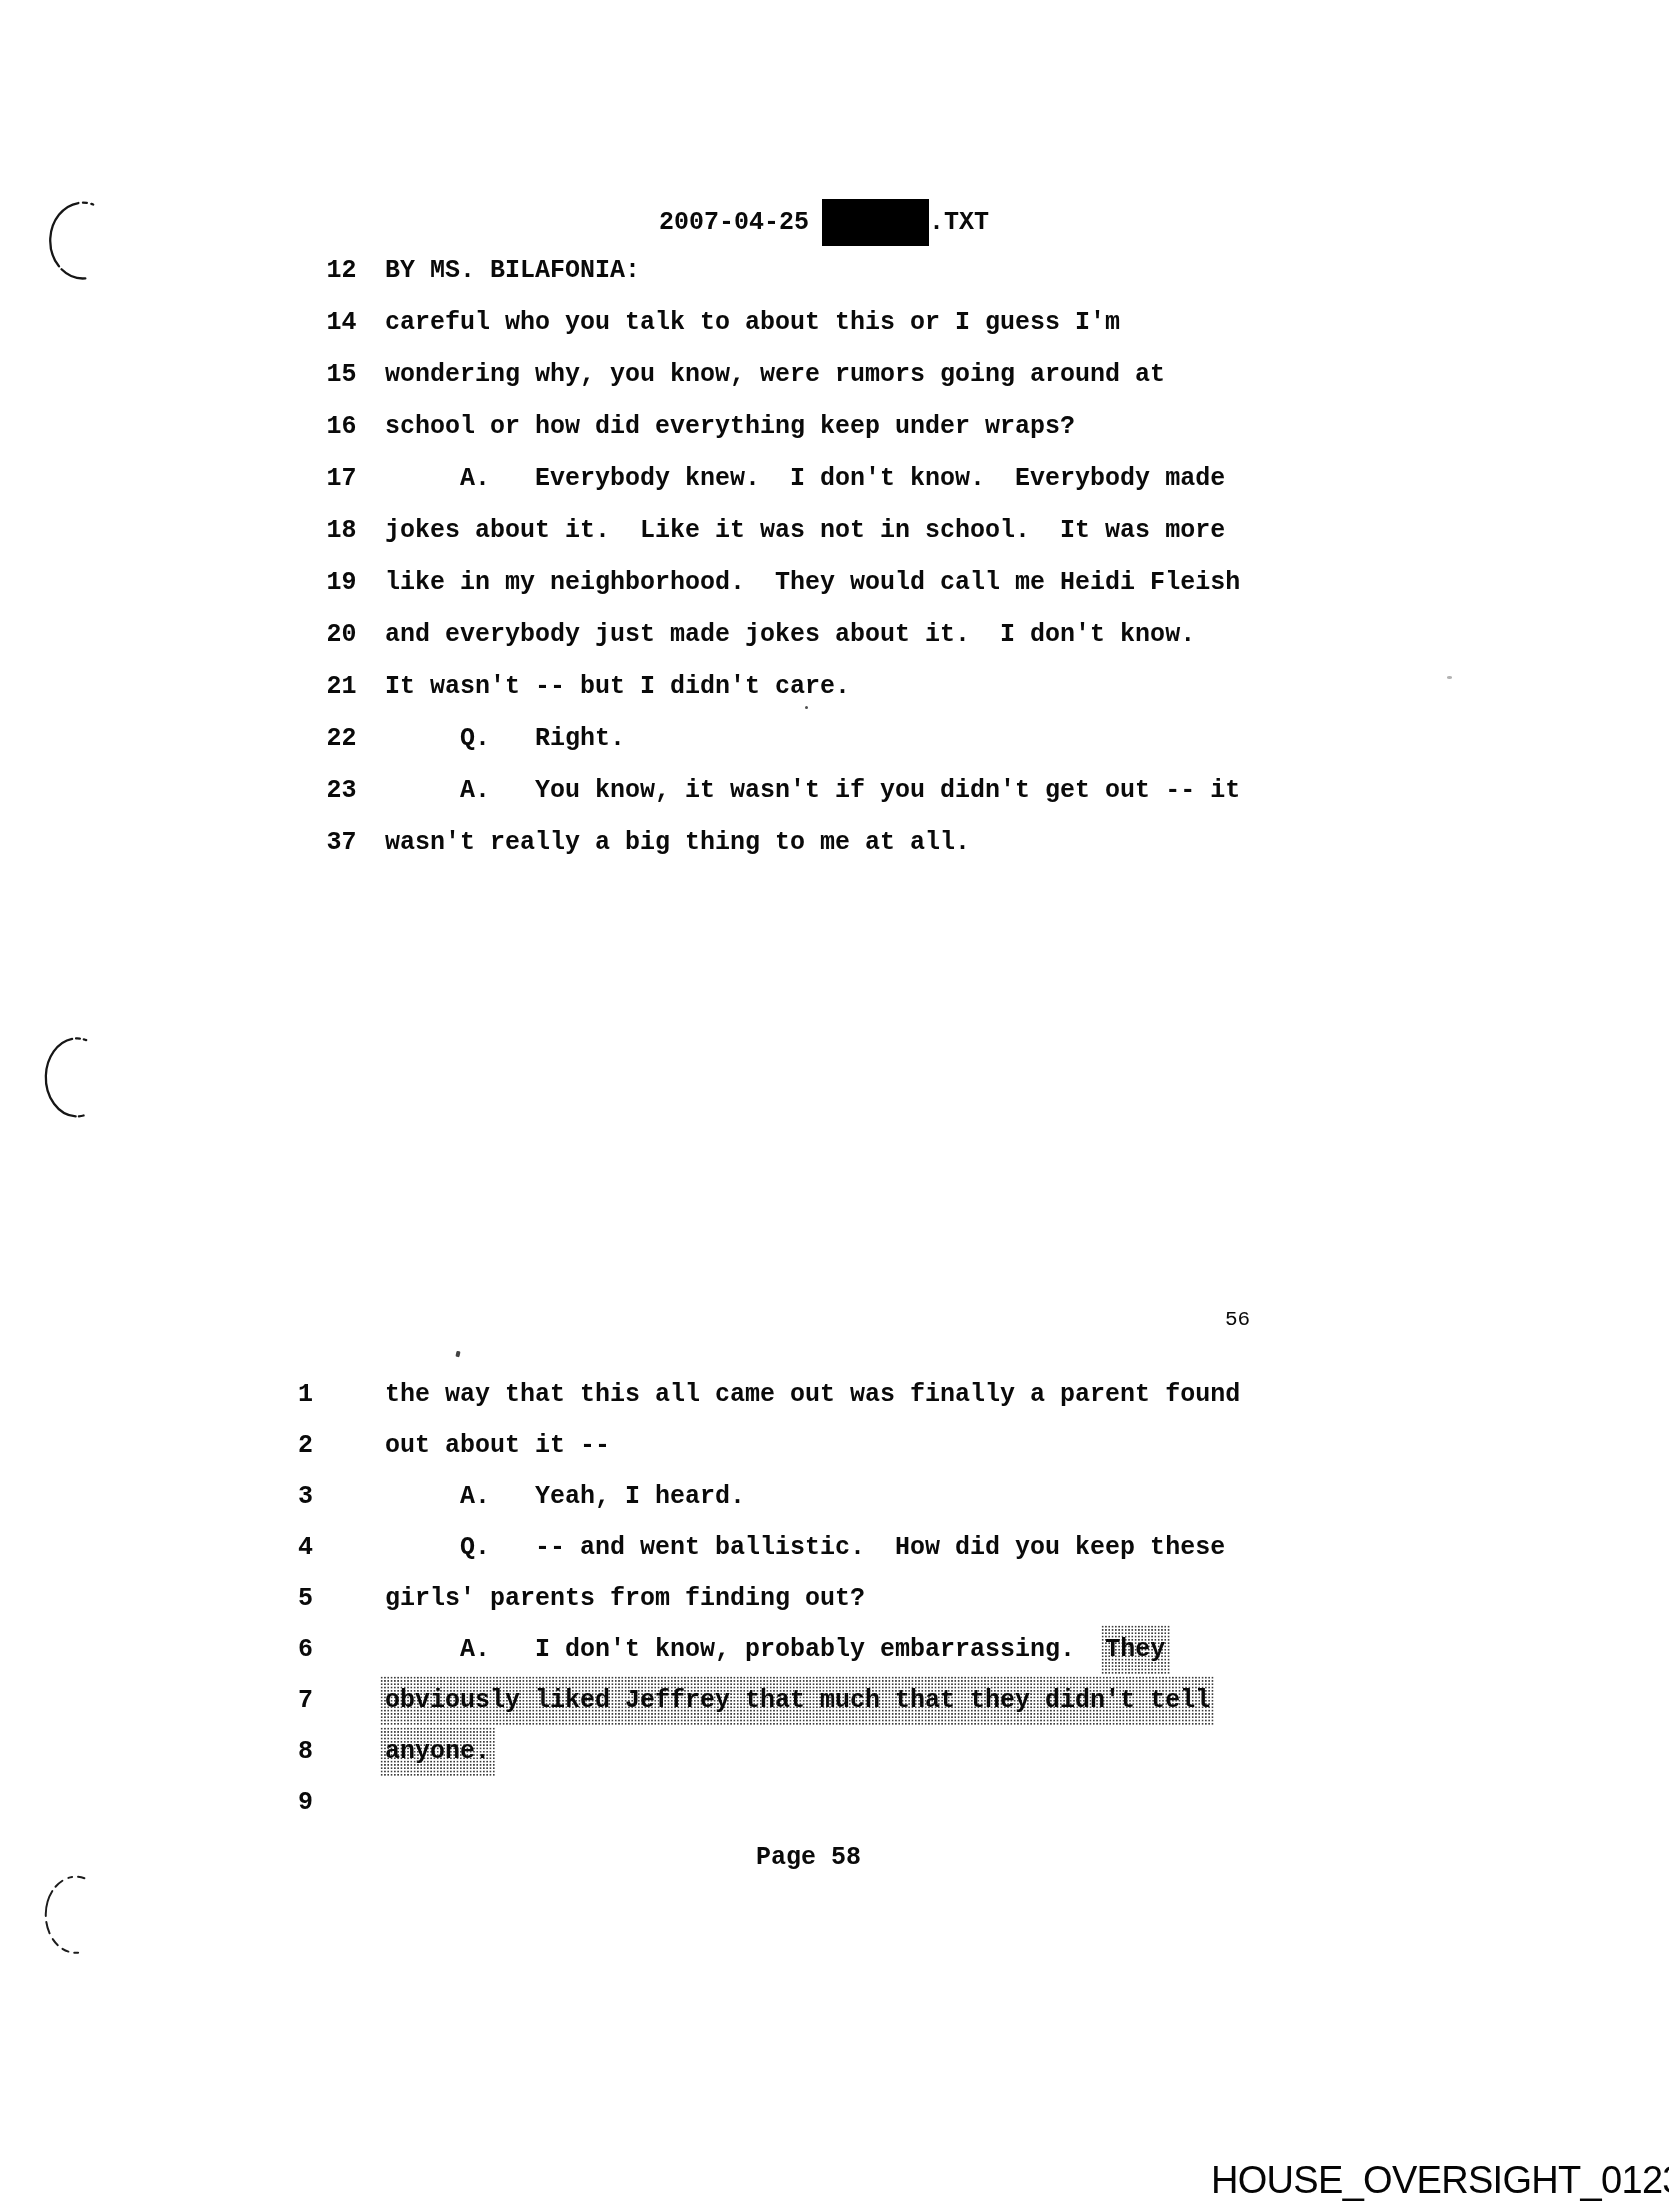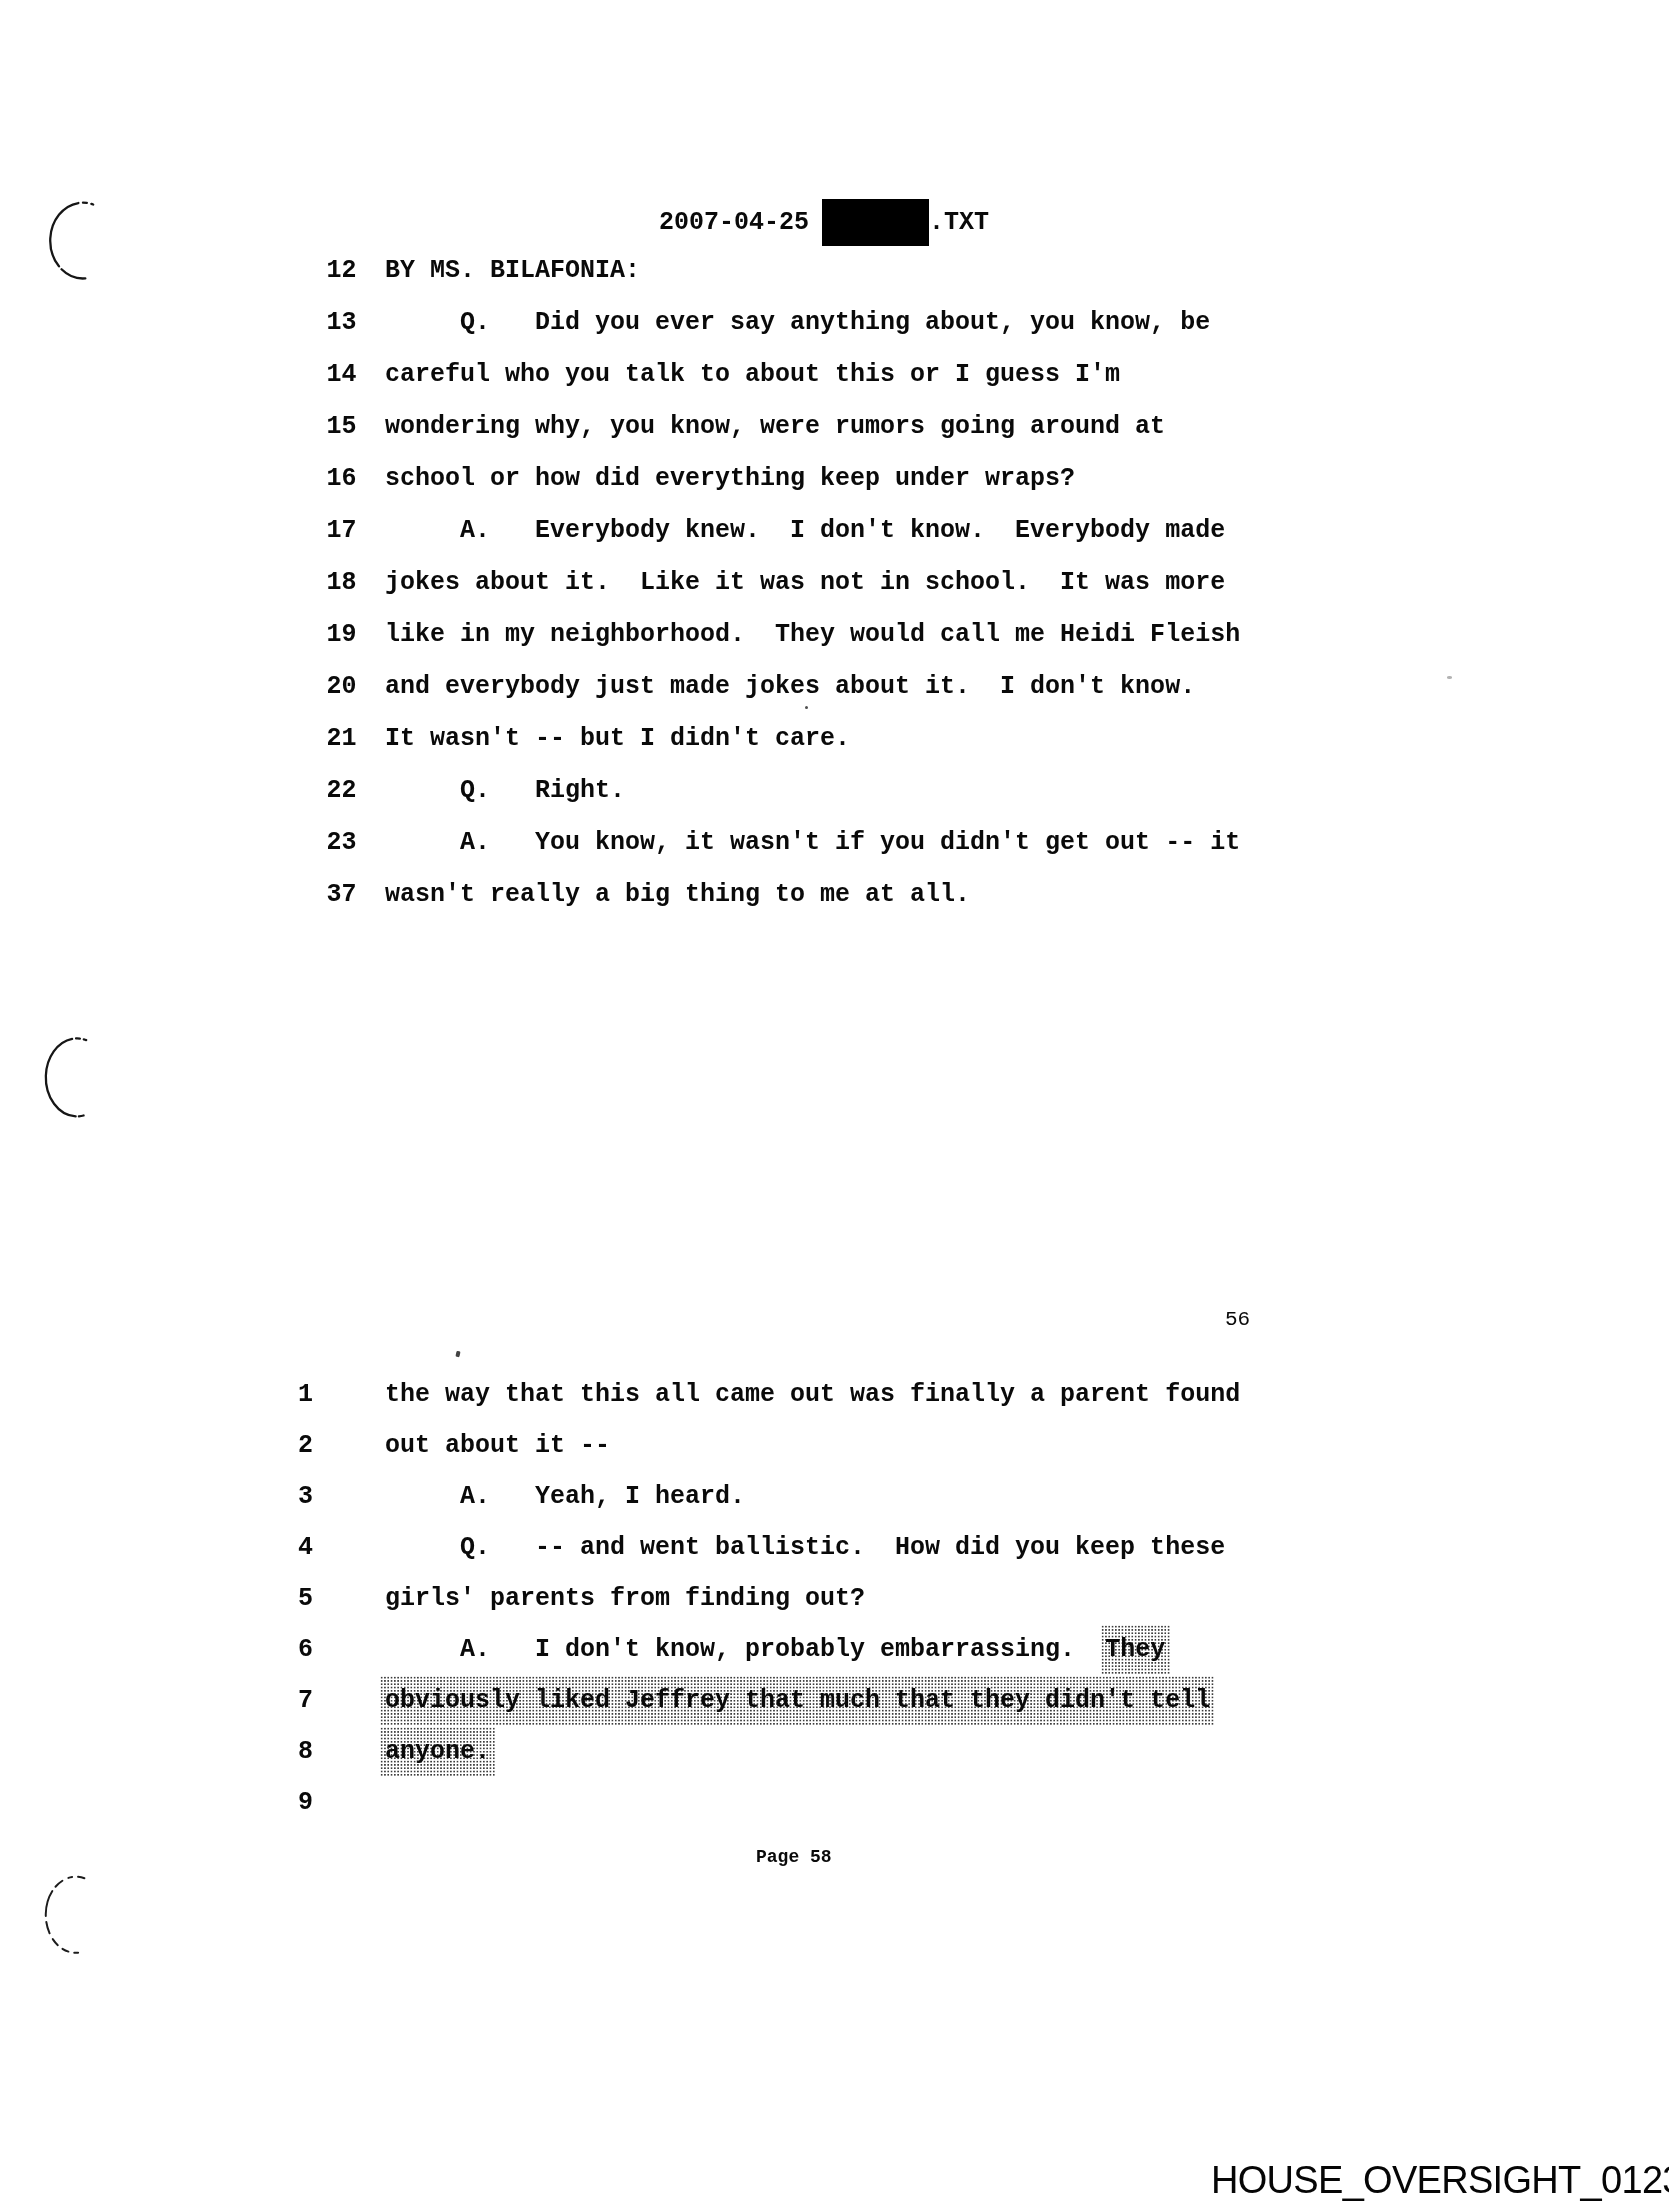"13" div.row { html: <div><span>13</span><span><span> Q. Did you ever say anything about, you know, be</span></span></div> -> none }
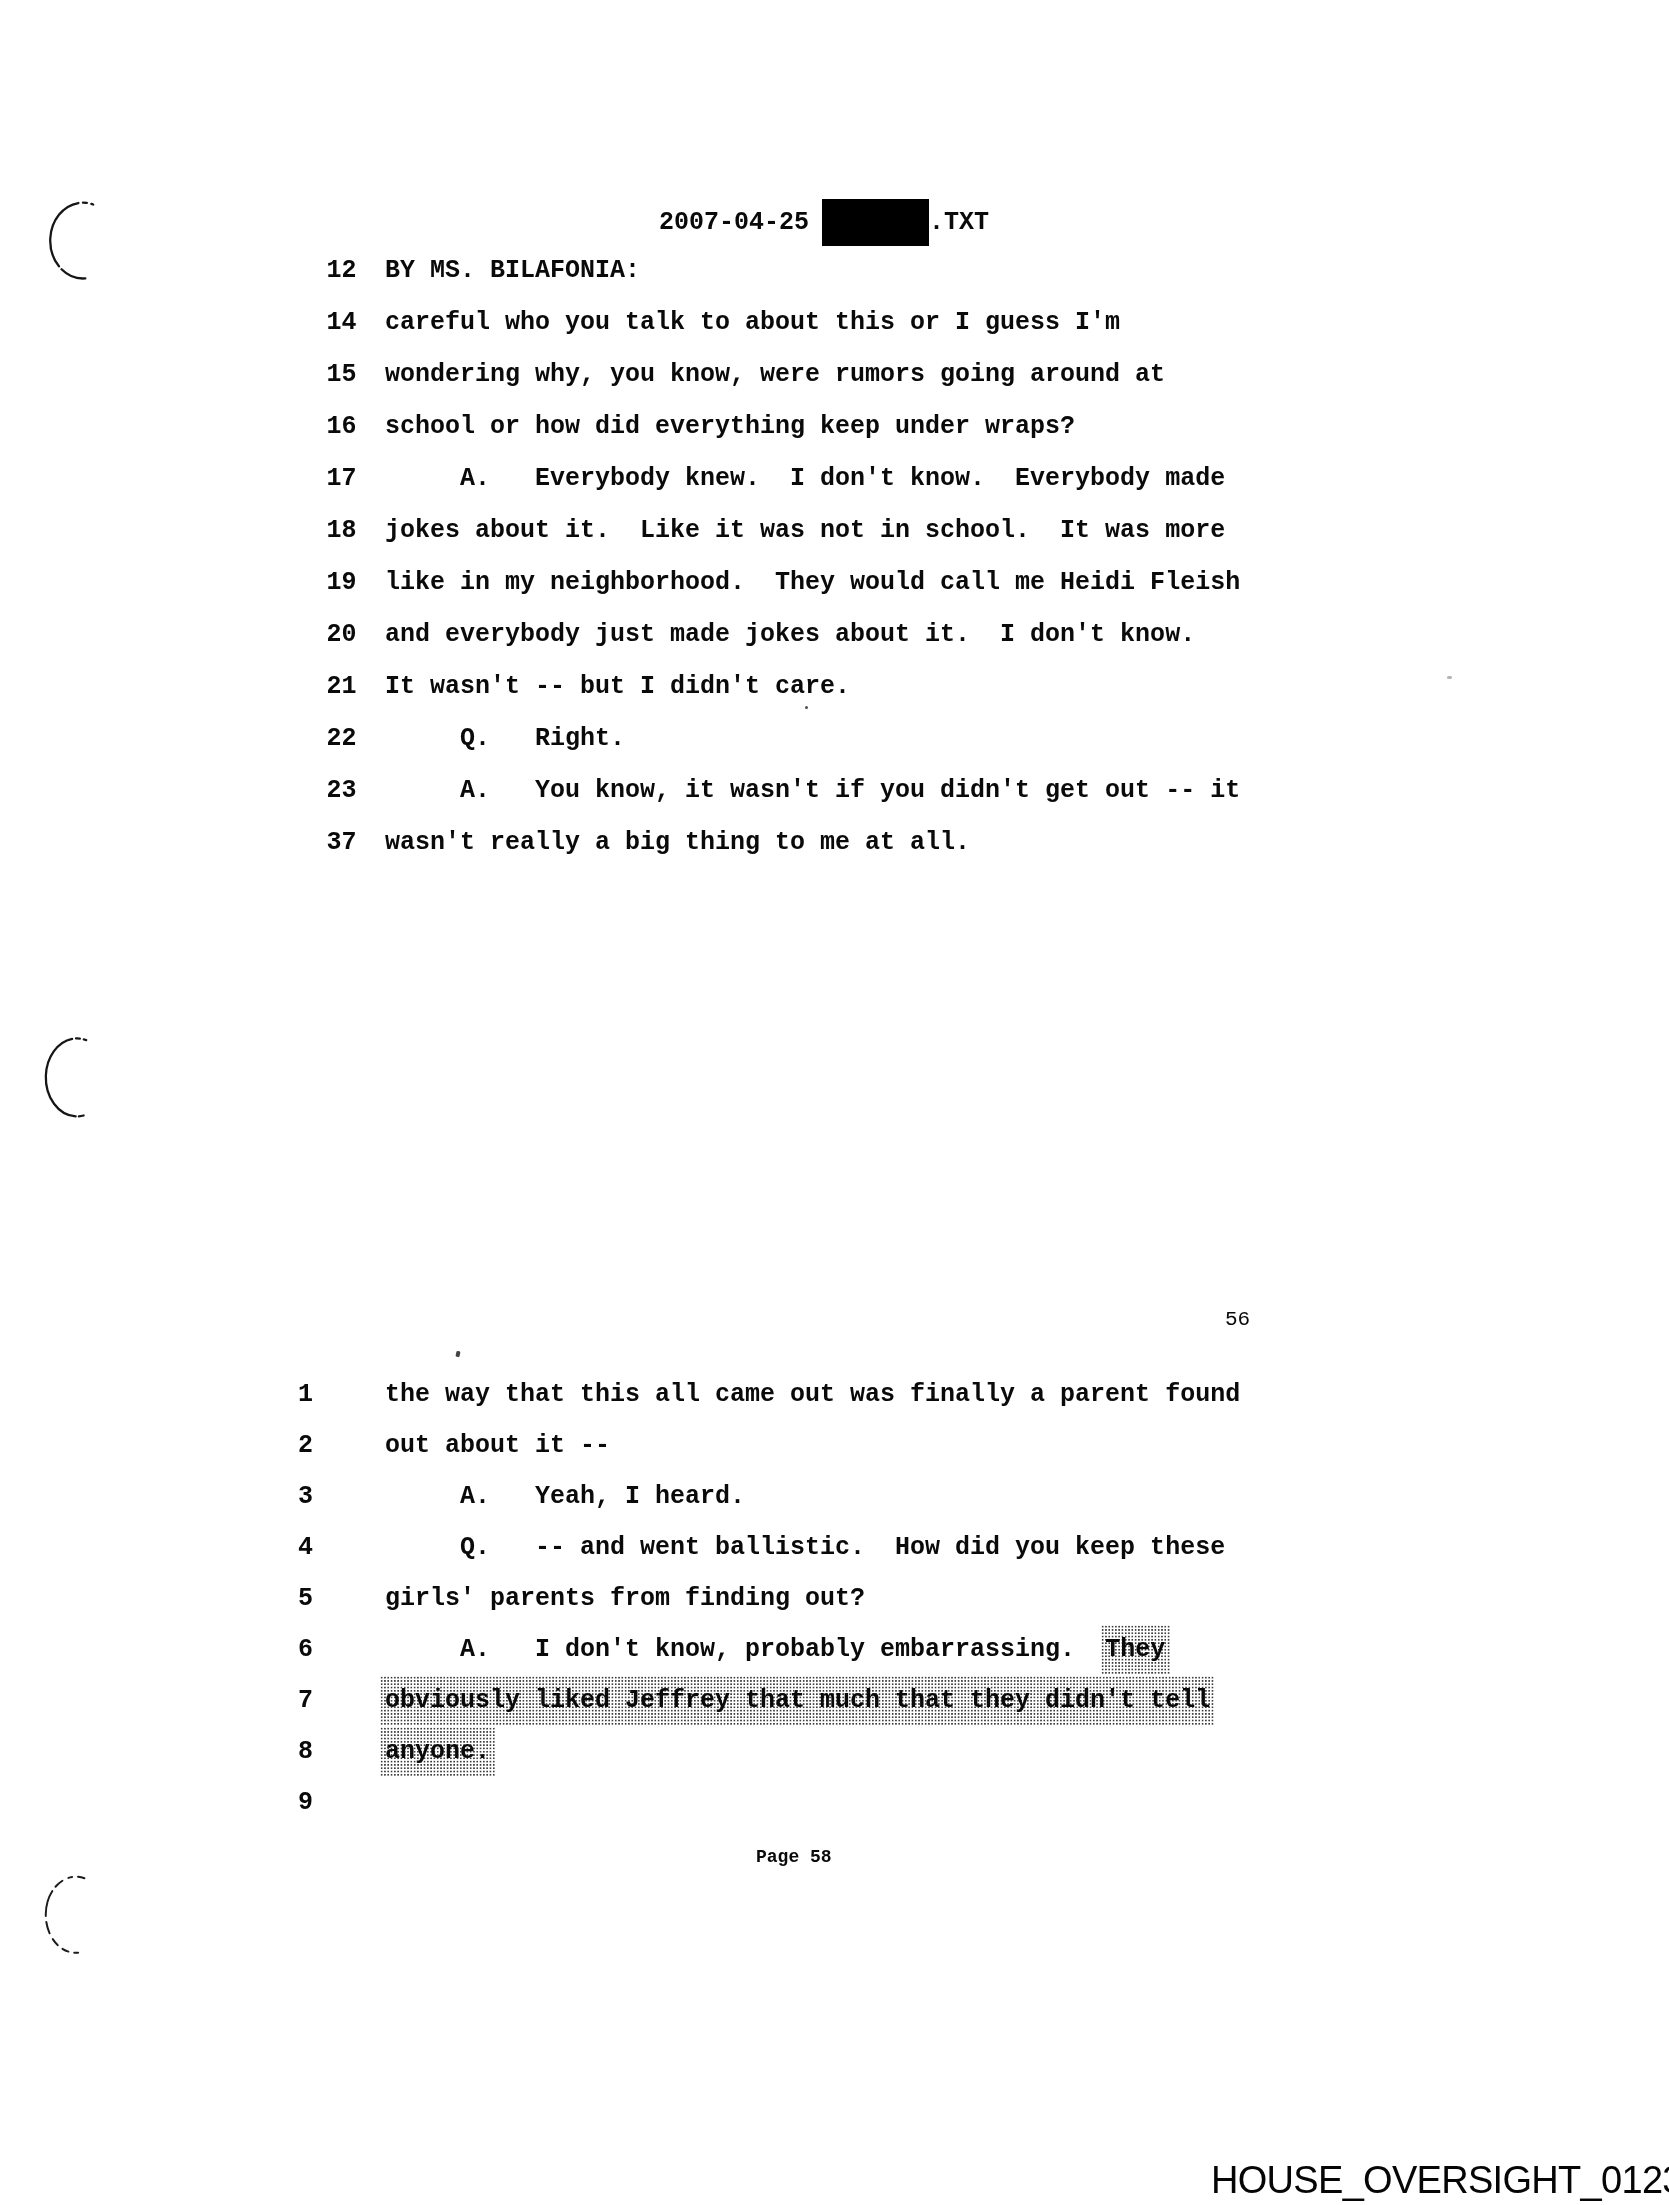"Page 58" .footer-label { font-size: 18px -> 25px }
